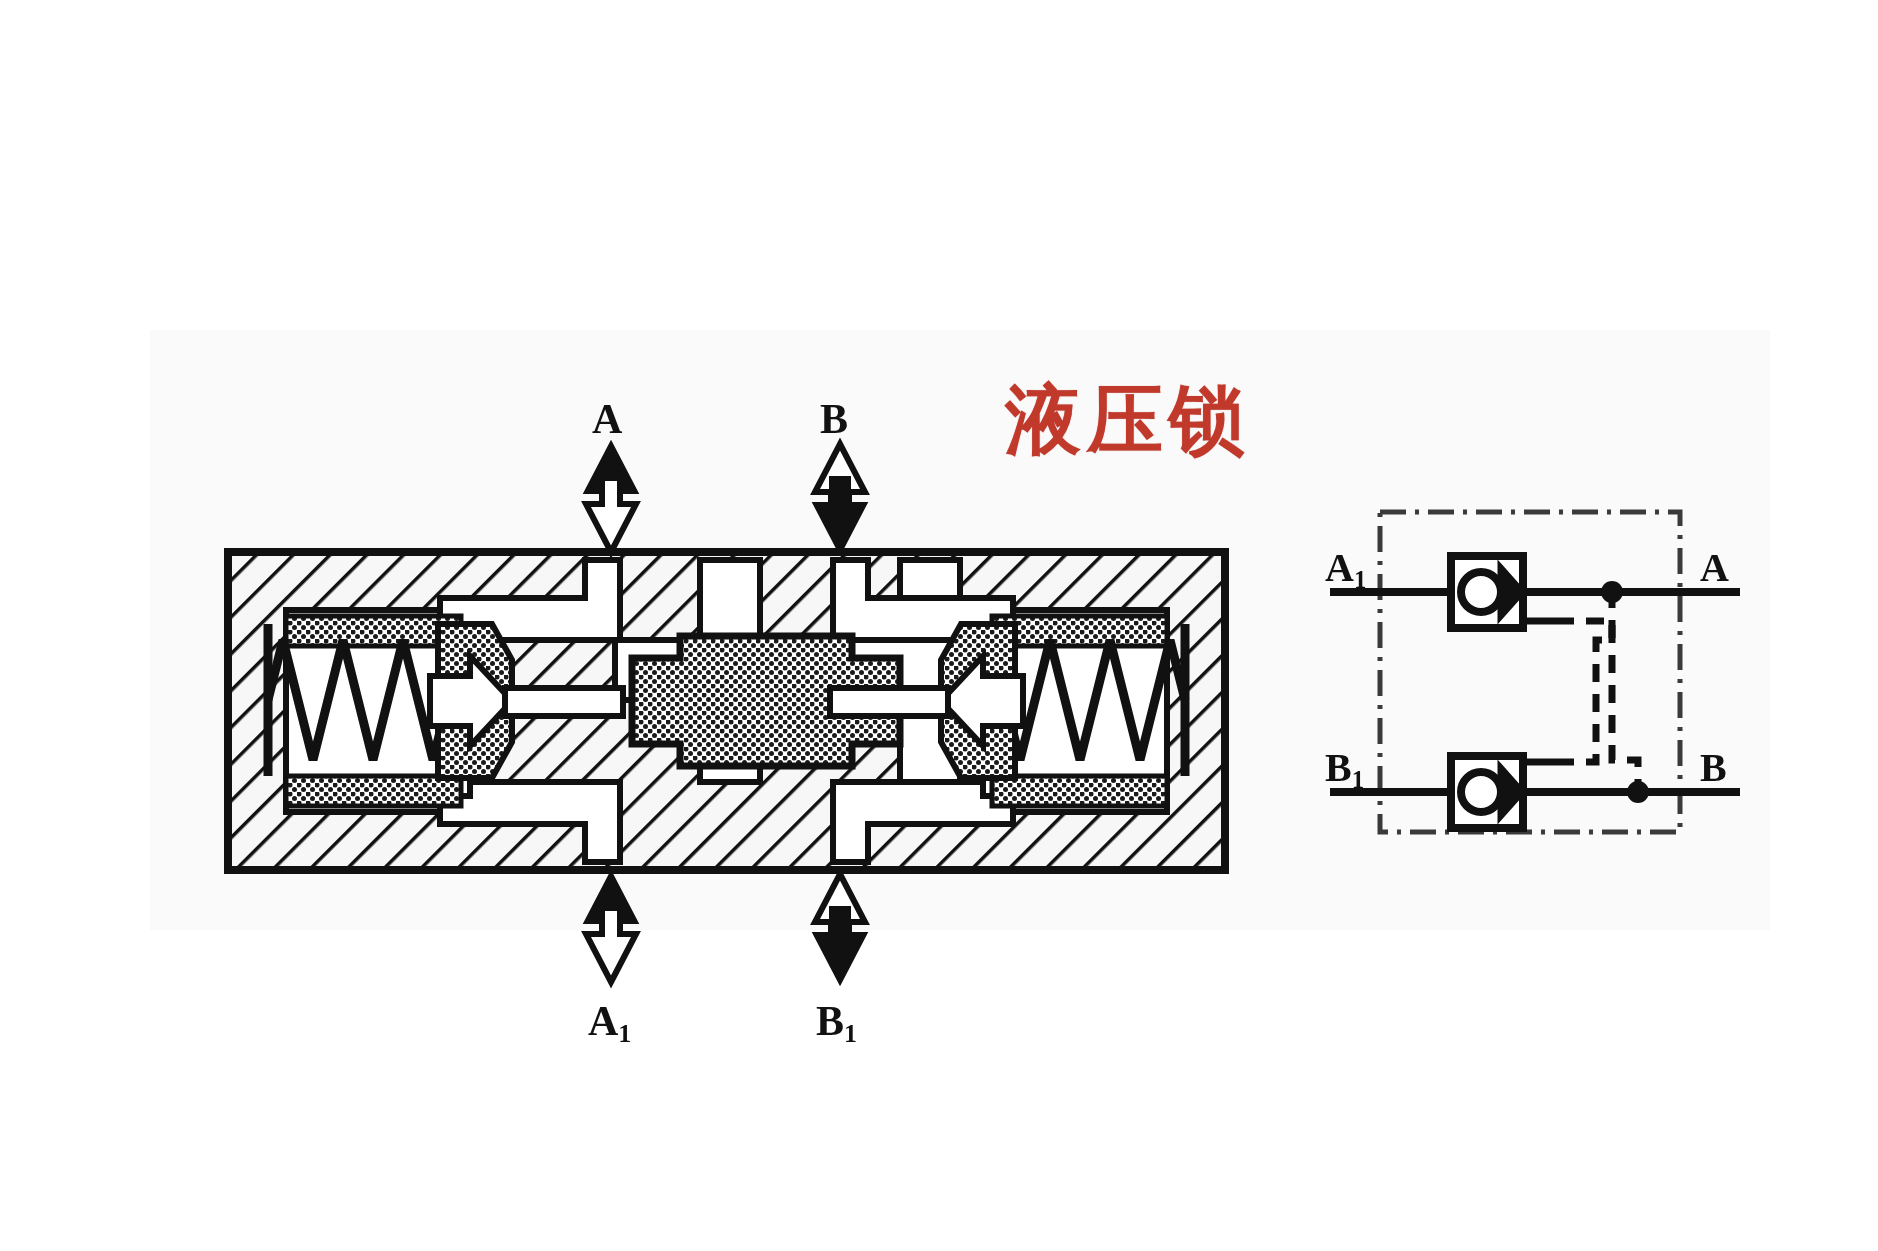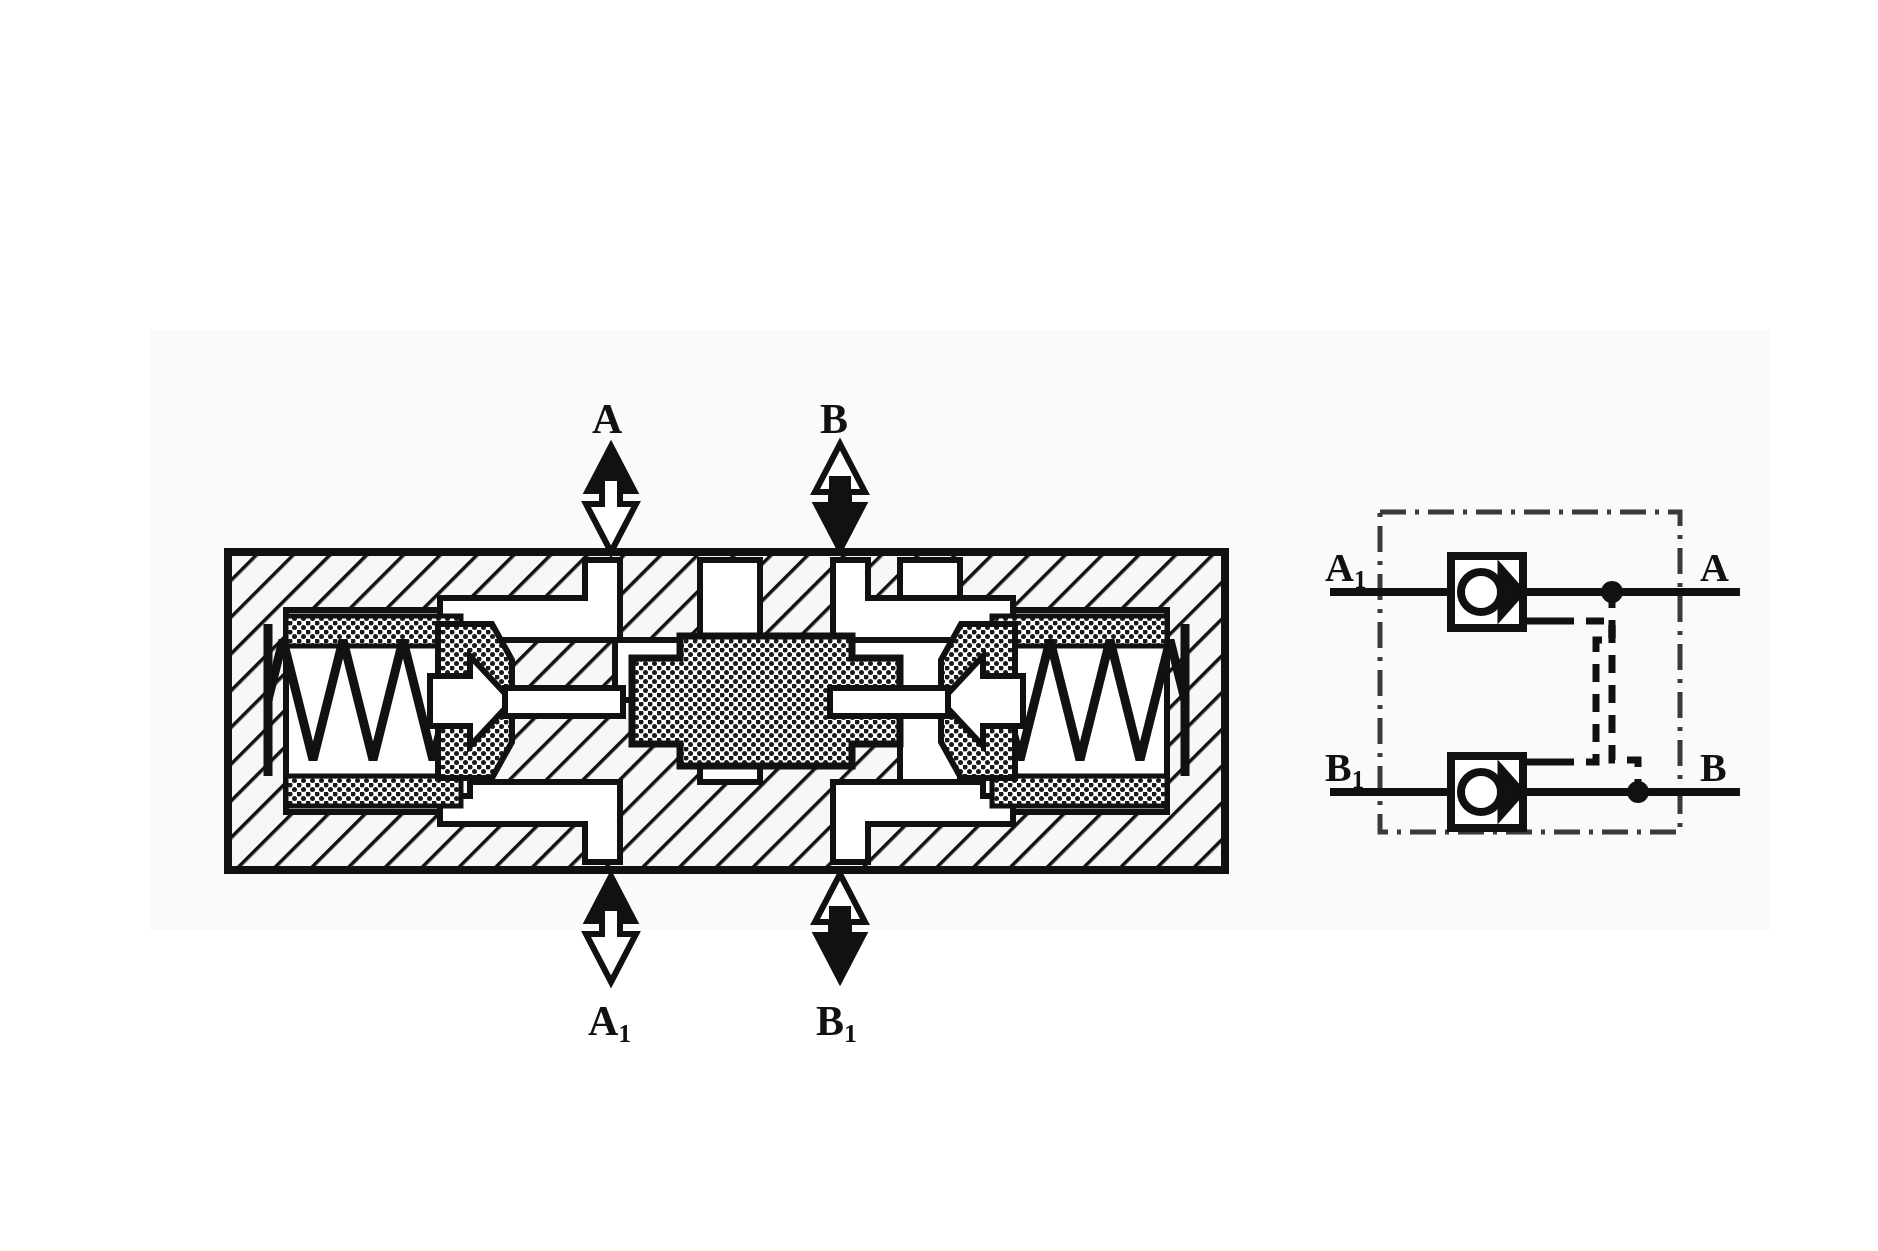"液压锁" div.title-cn { html: none -> <div>液压锁</div> }
